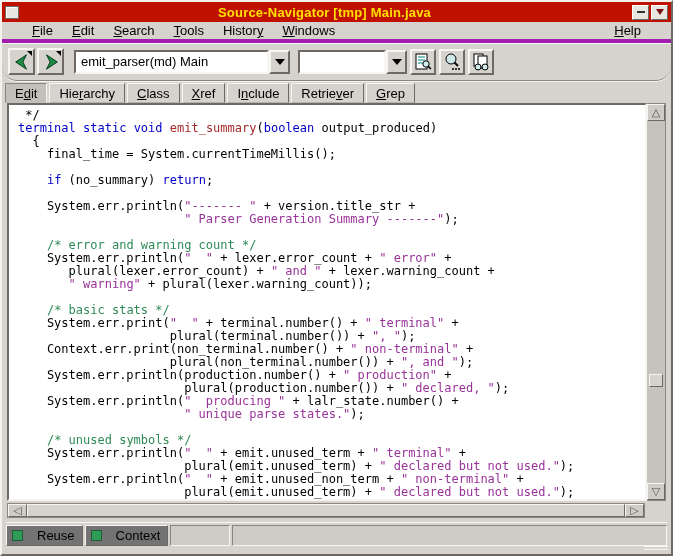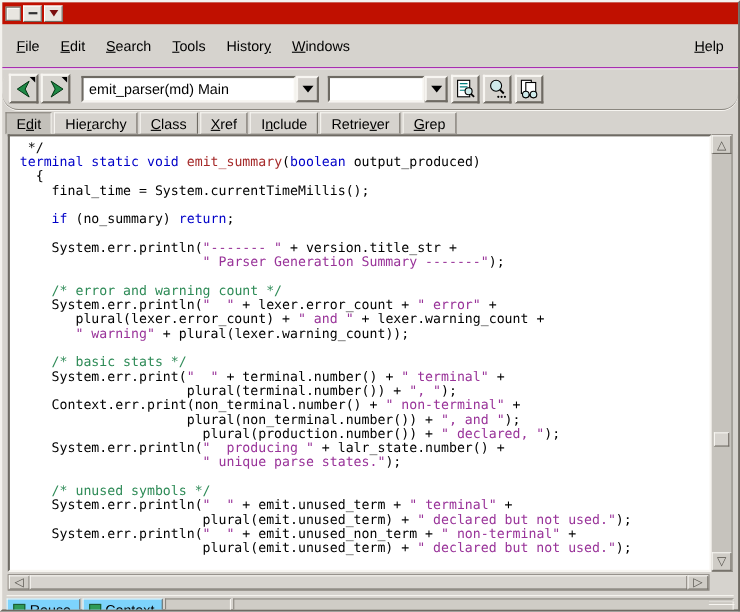"Source-Navigator [tmp] Main.java" div.title-text { html: none -> <div>Source-Navigator [tmp] Main.java</div> }
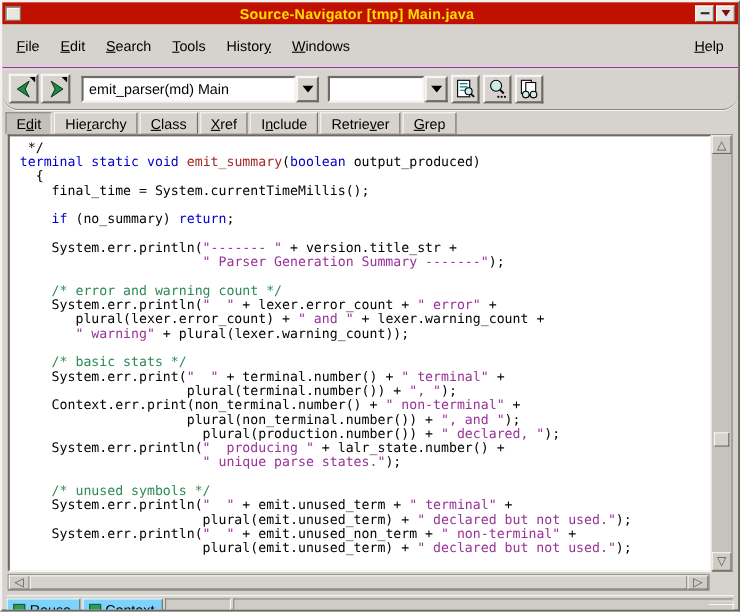"File" .menubar { border-bottom: 1px solid #a21caf -> 4px solid #a21caf; height: 40px -> 21px; padding: 0 13px -> 0 30px }
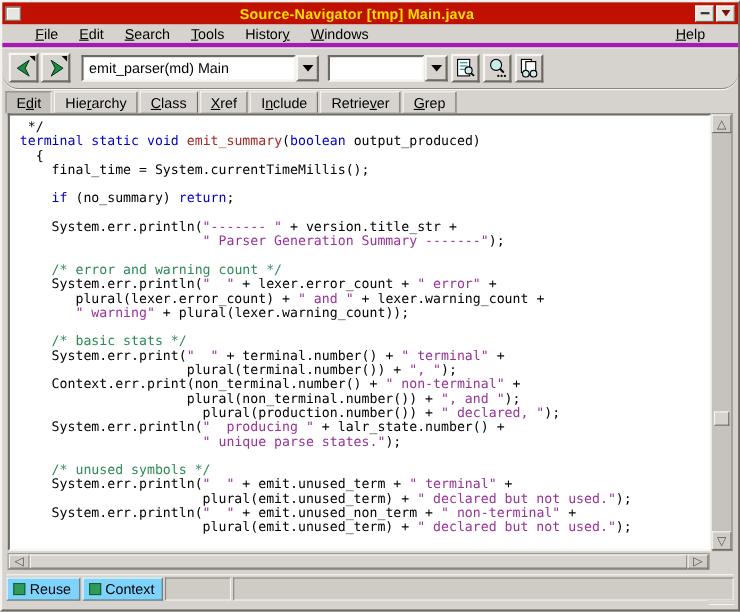"System.err.println(production.number() +" div.code-line { html: none -> <div><span> System.err.println(production.number() + </span><span>" production"</span><span> +</span></div> }
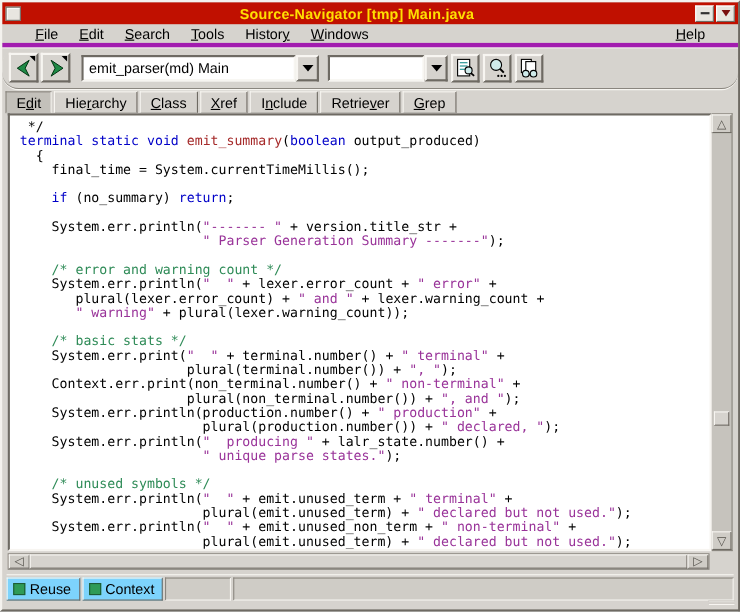"Reuse" .status-toggle { background: #7dd3fc -> #737373; gap: 4px -> 14px }
